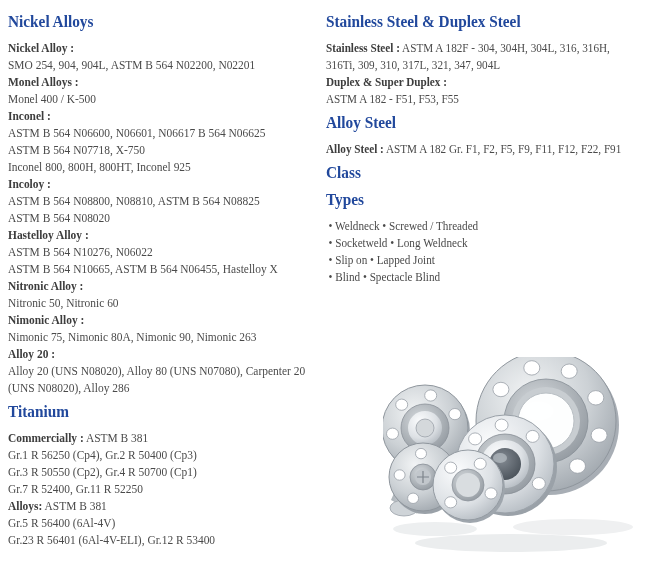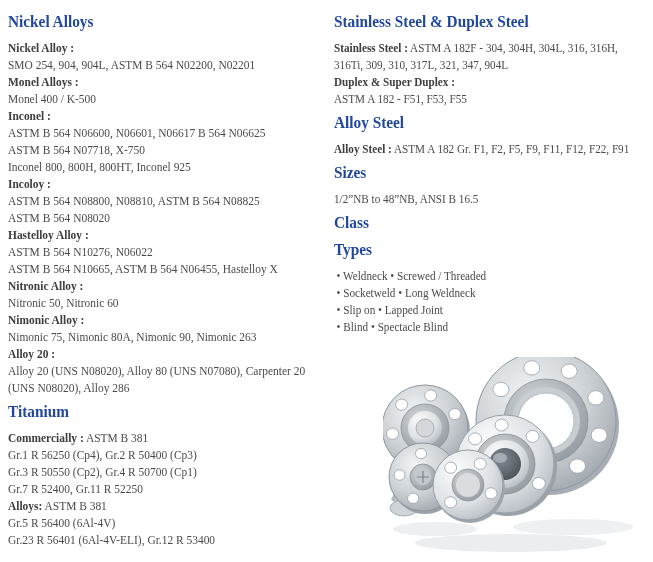"Stainless Steel & Duplex Steel" .rcol { left: 334px -> 326px }
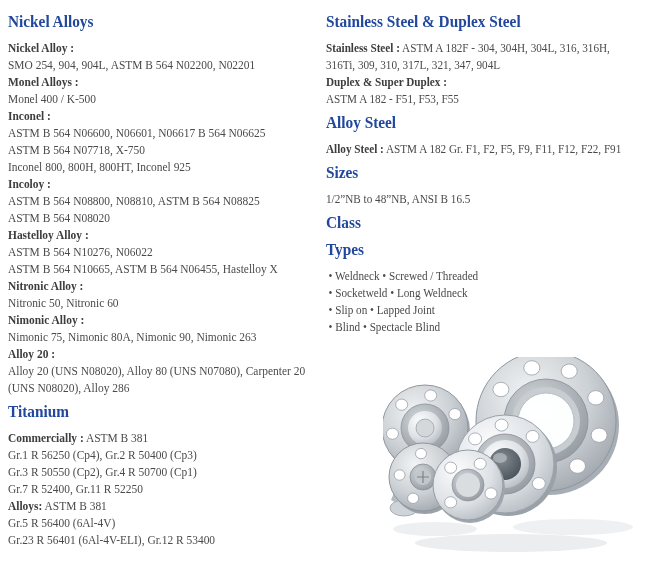"Sizes" section.sec { html: <section> <h2>Sizes</h2> <div> <p><strong></strong><span>1/2”NB to 48”NB, ANSI B 16.5</span></p> </div> </section> -> none }
